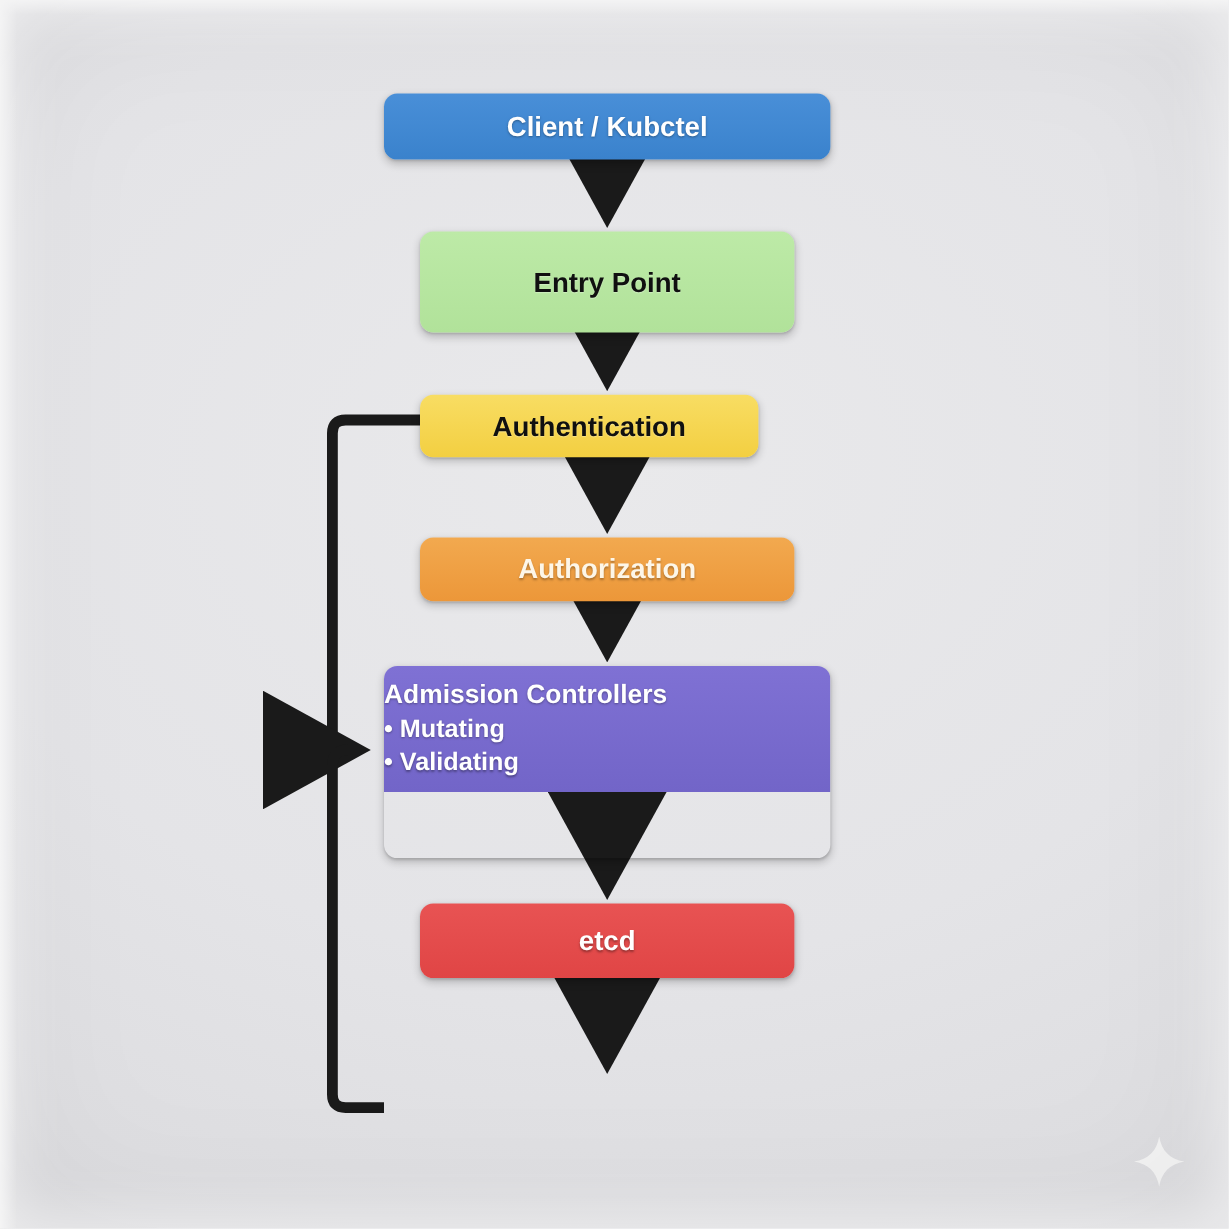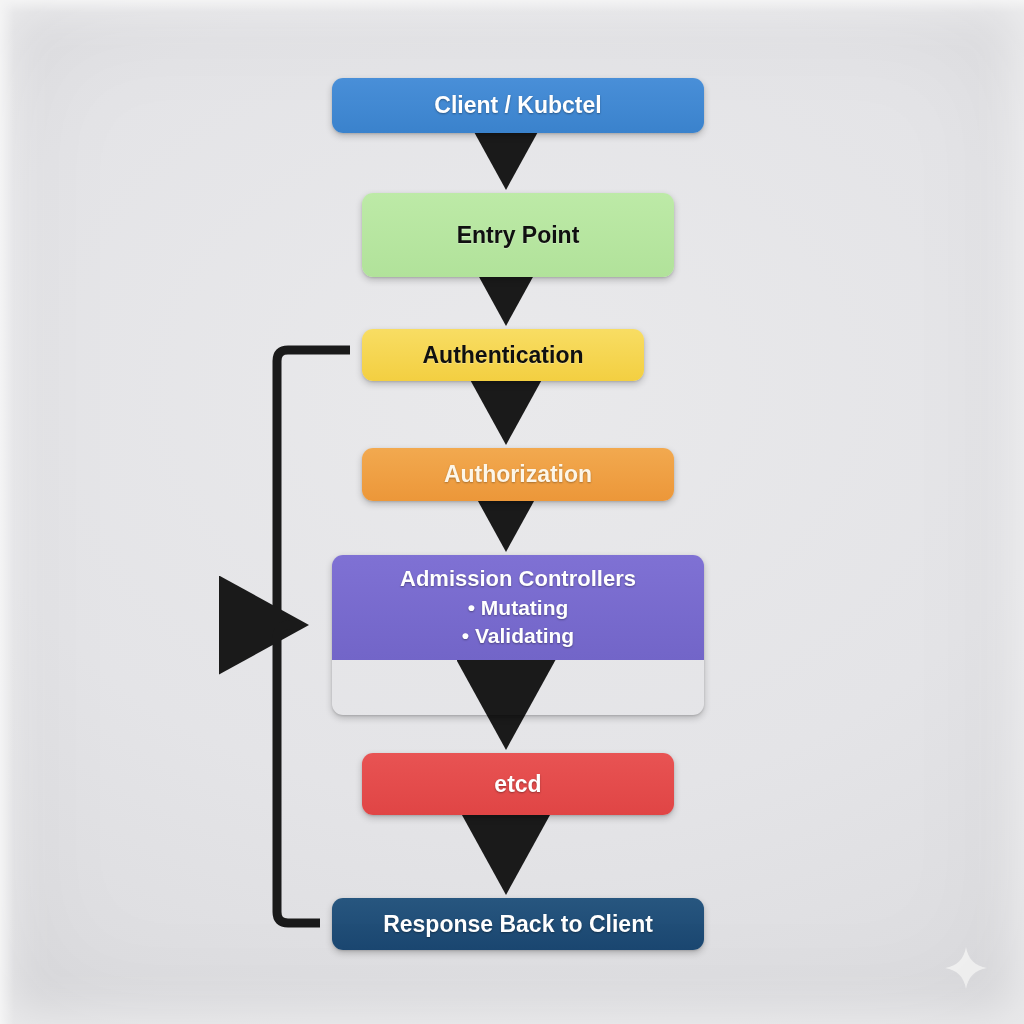"Client / Kubctel" .node { margin-left: 12px -> none }
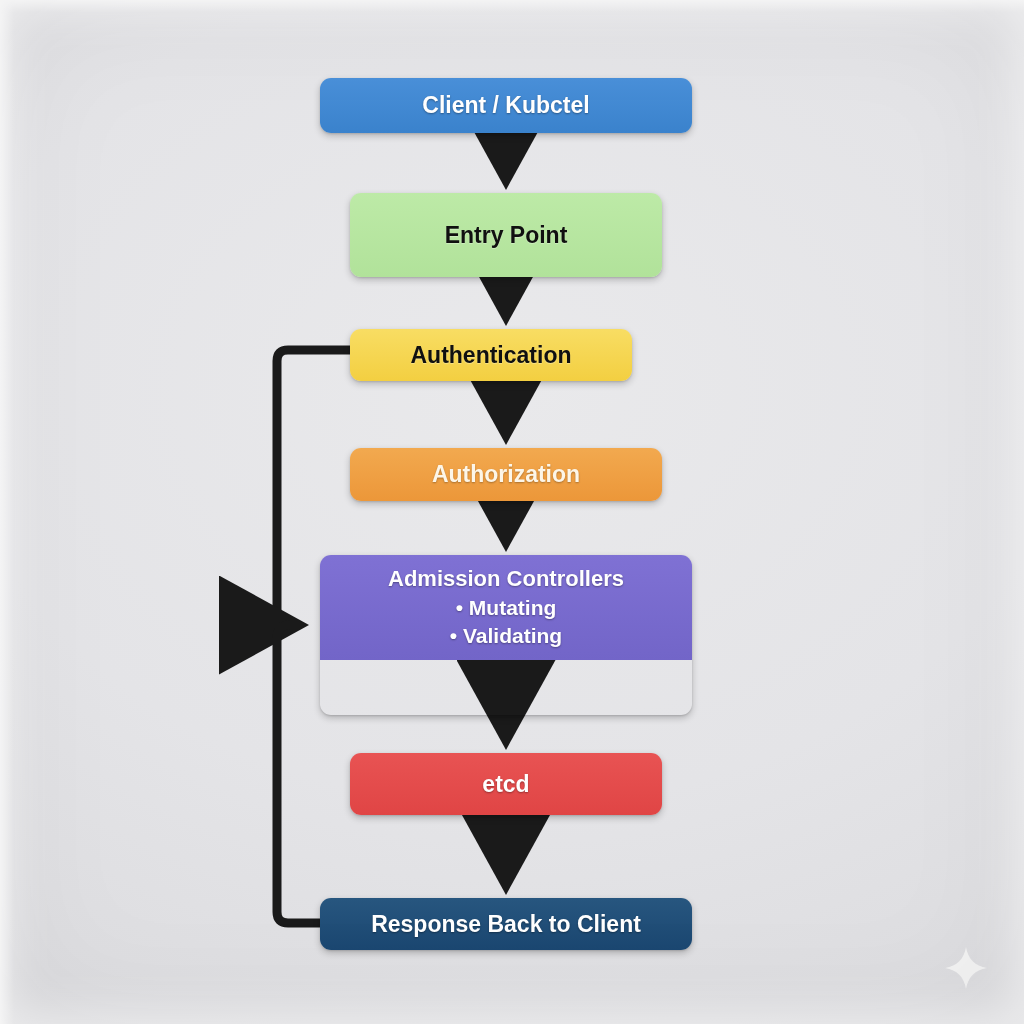"Admission Controllers" #admission-top { align-items: center -> flex-start }
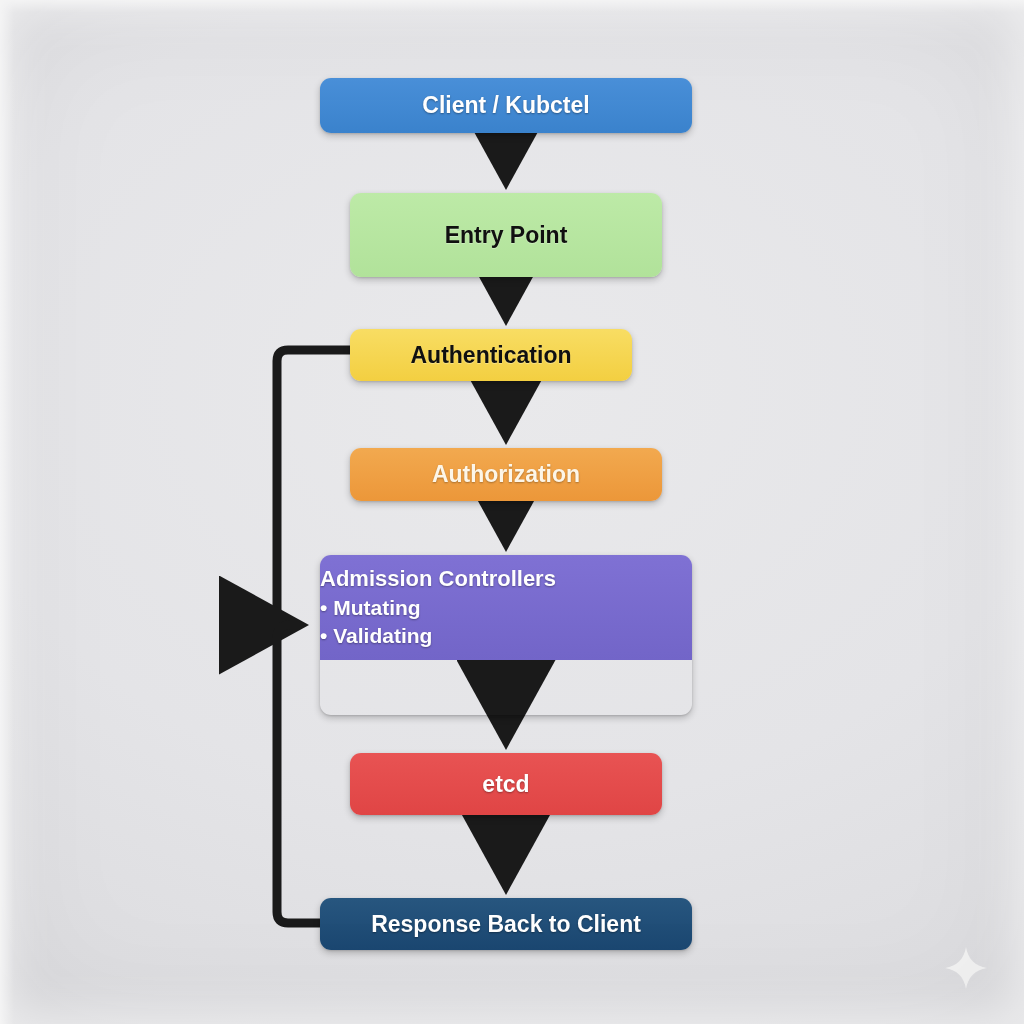"Response Back to Client" div.node { html: <div> <span>Response Back to Client</span> </div> -> none }
